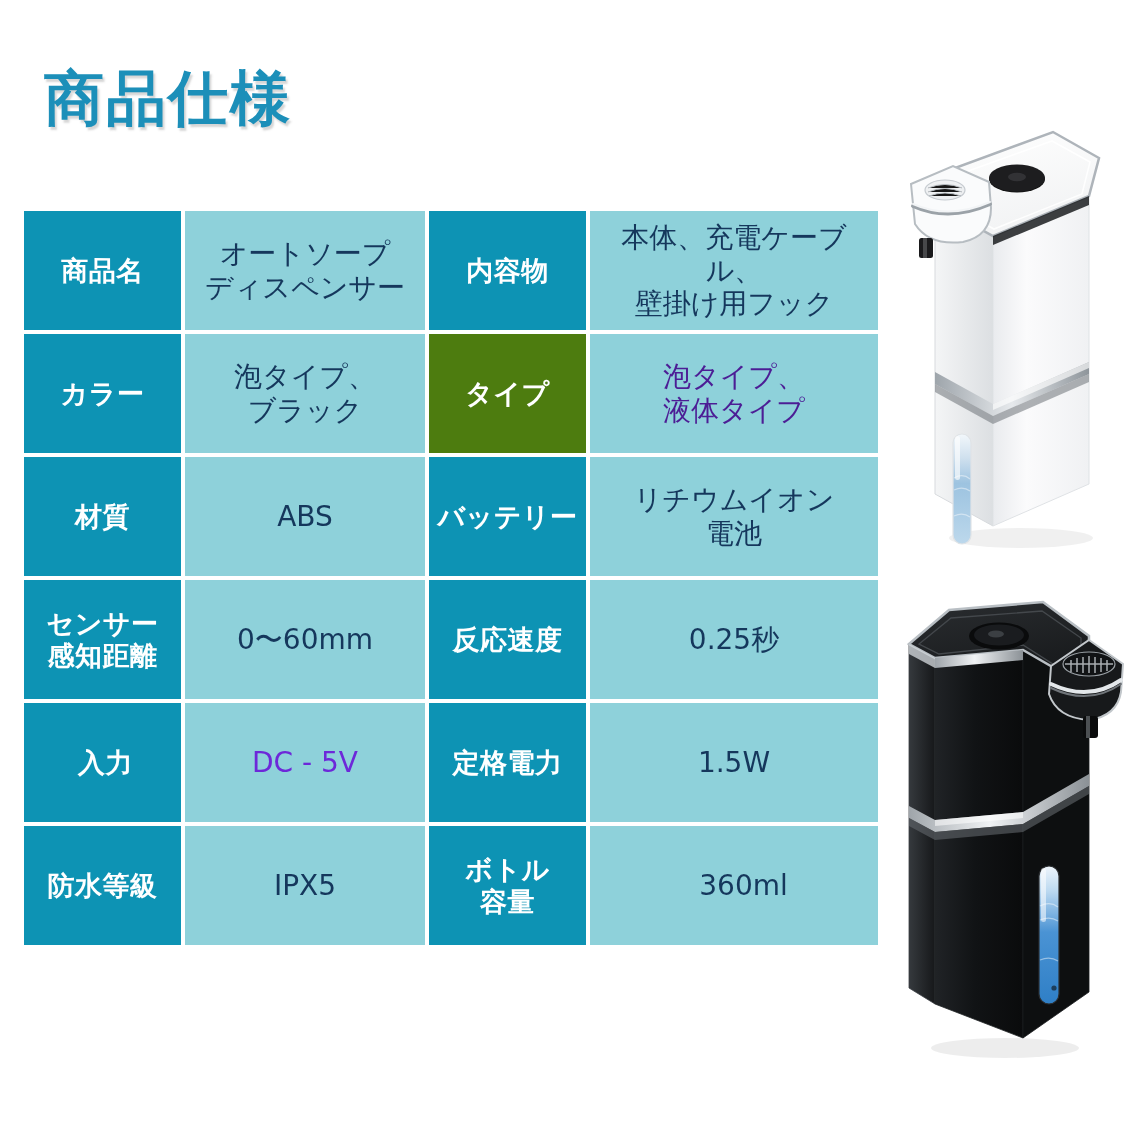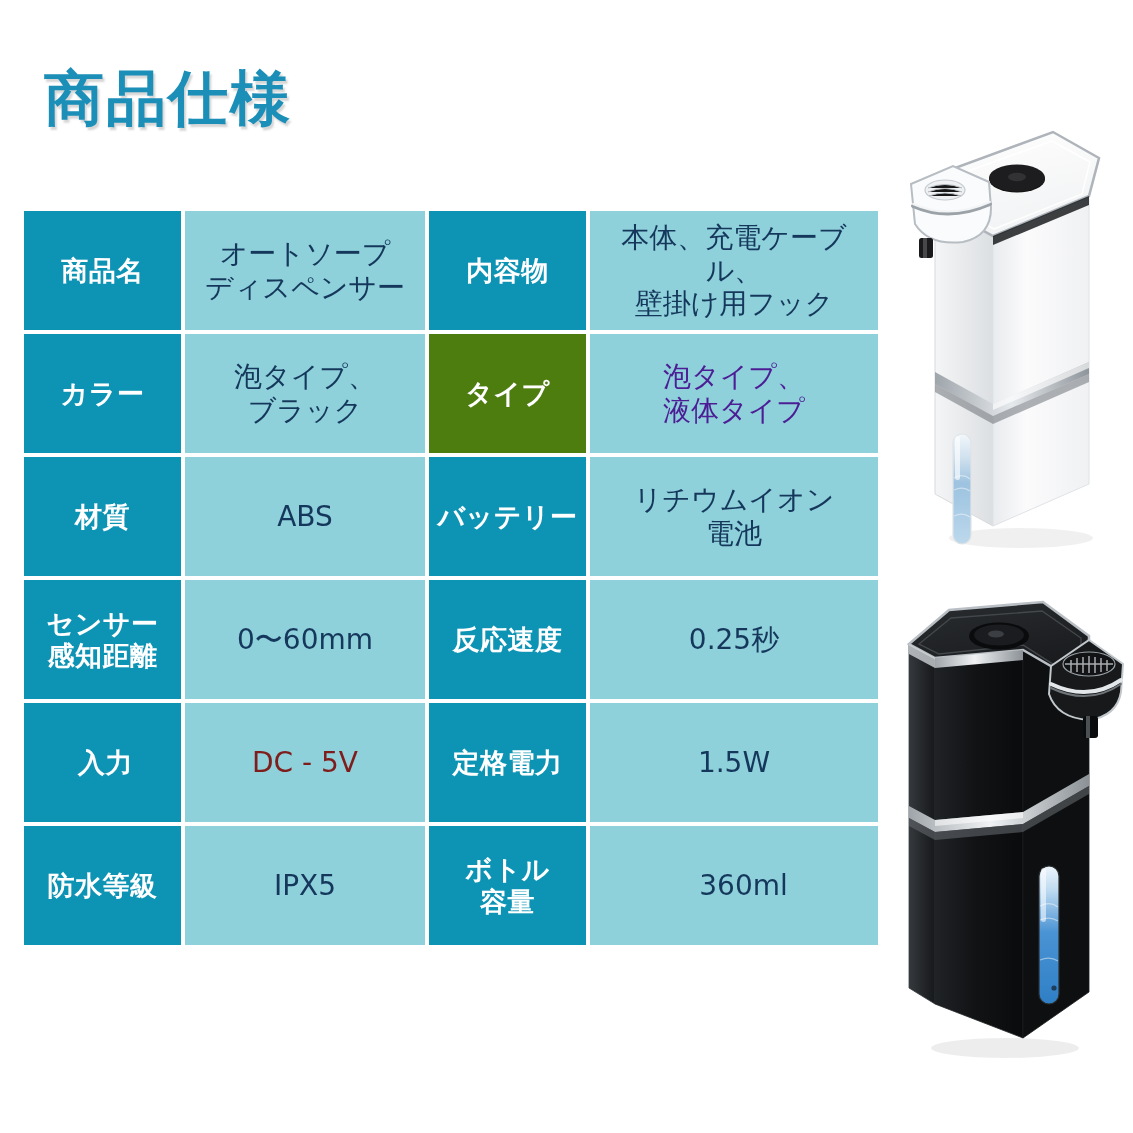"DC - 5V" td.val { color: #7f1d1d -> #6d28d9 }
